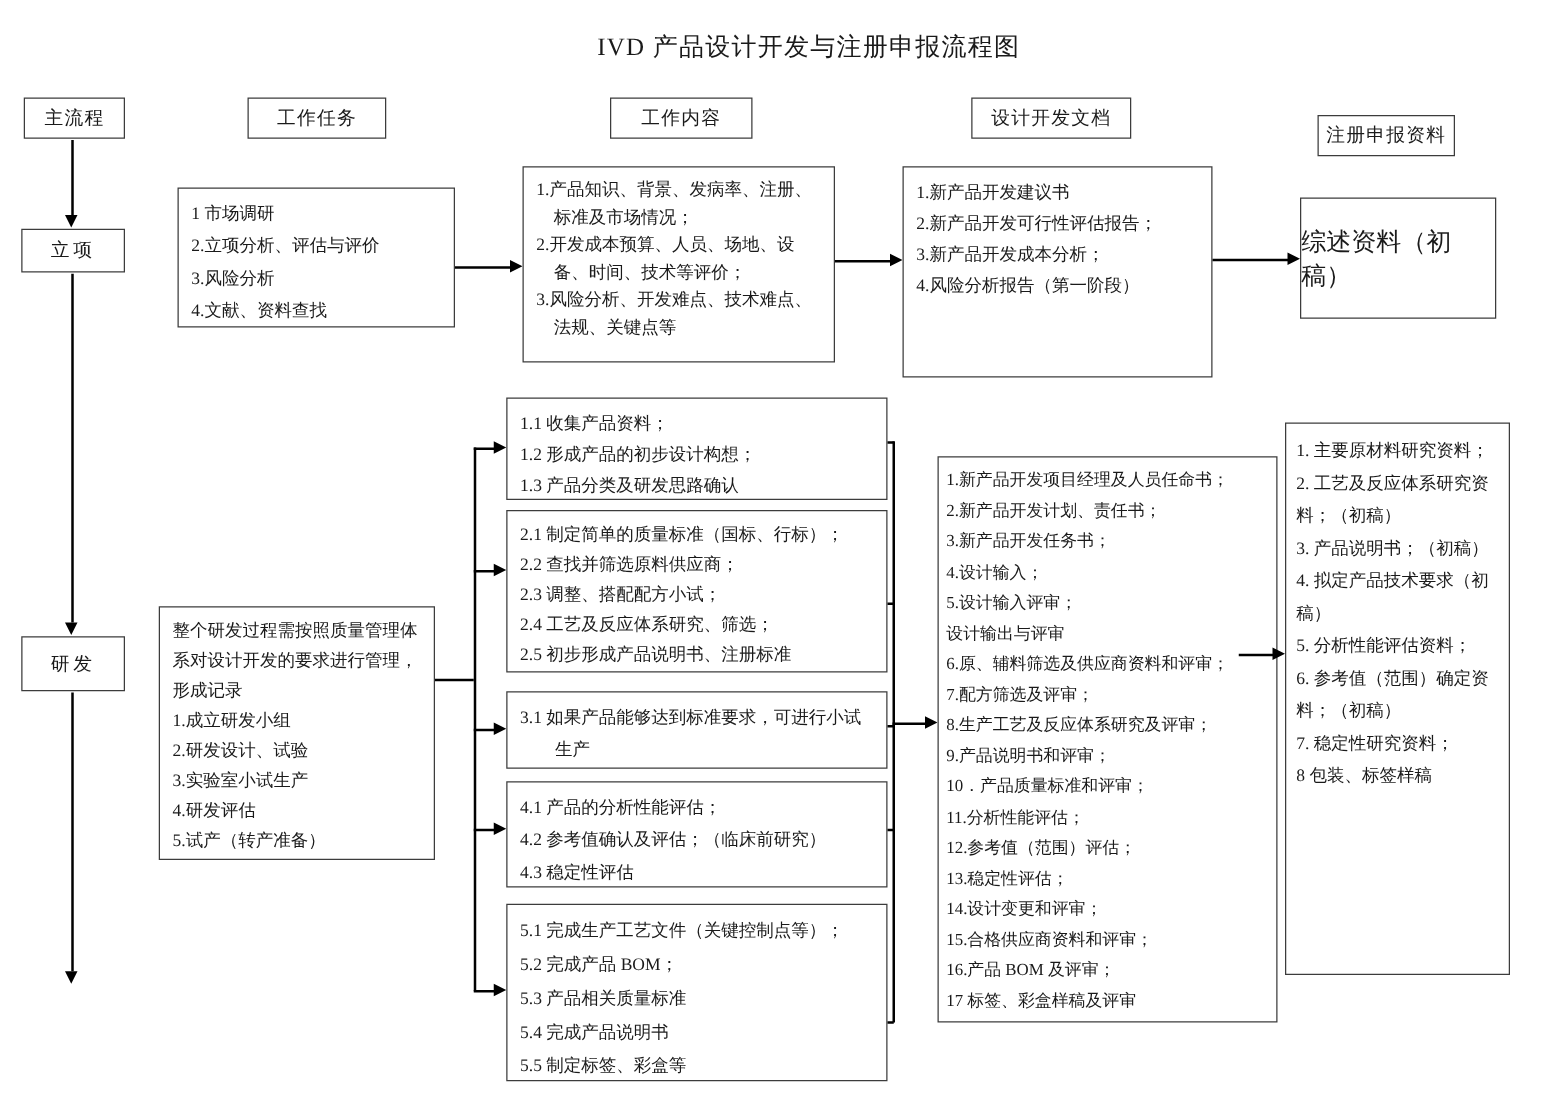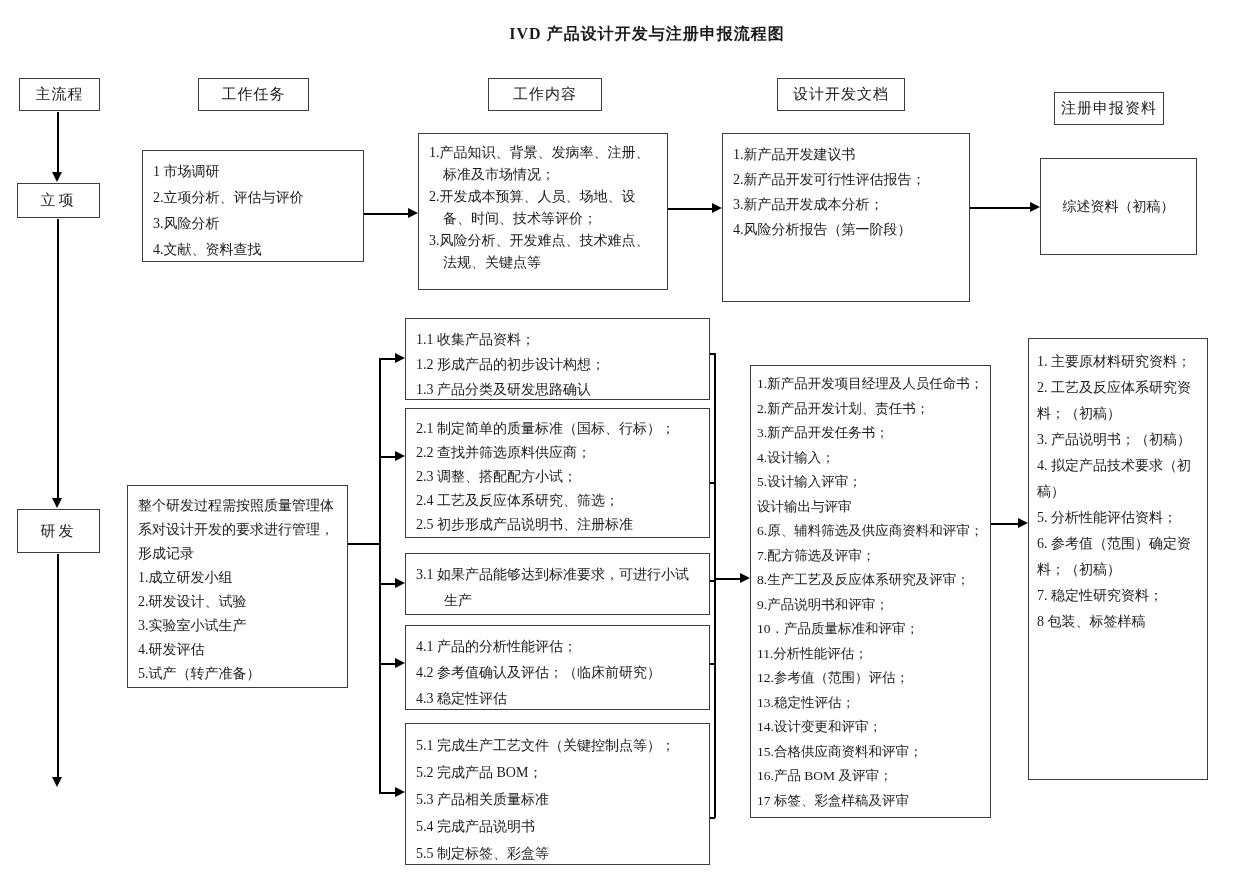"IVD 产品设计开发与注册申报流程图" .title { font-size: 16px -> 20px; font-weight: bold -> normal }
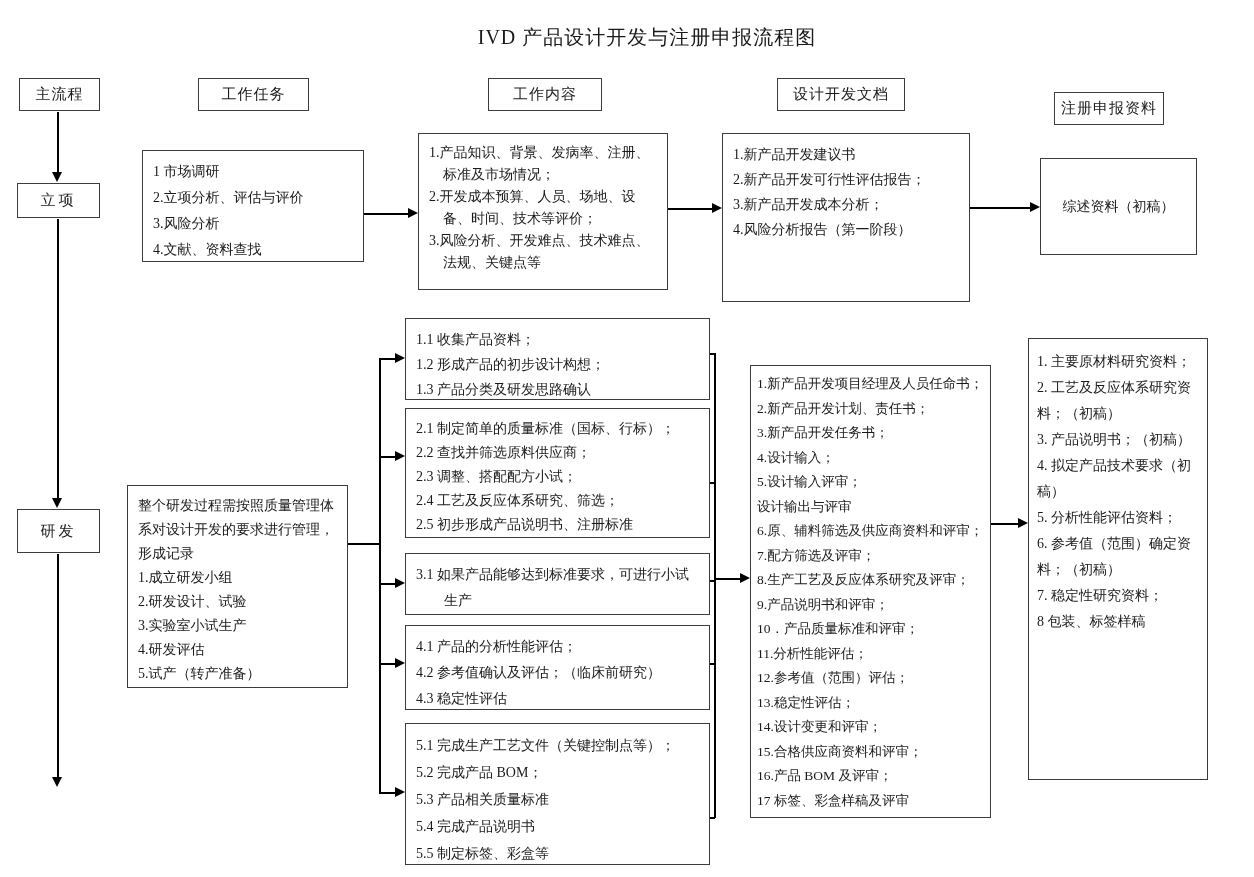"综述资料（初稿）" .center-text { font-size: 14px -> 20px }
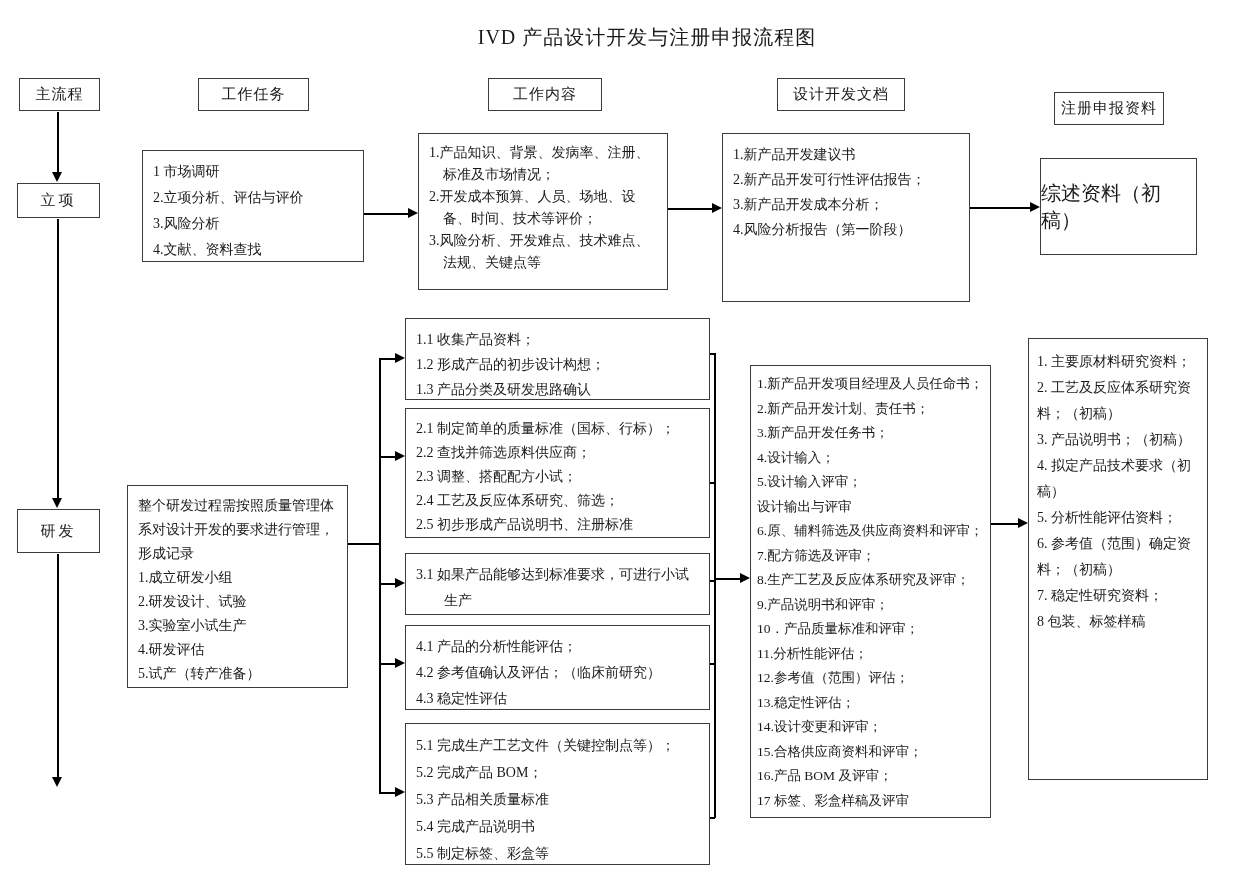"1.新产品开发项目经理及人员任命书；" div.box { width: 241px -> 272px }
